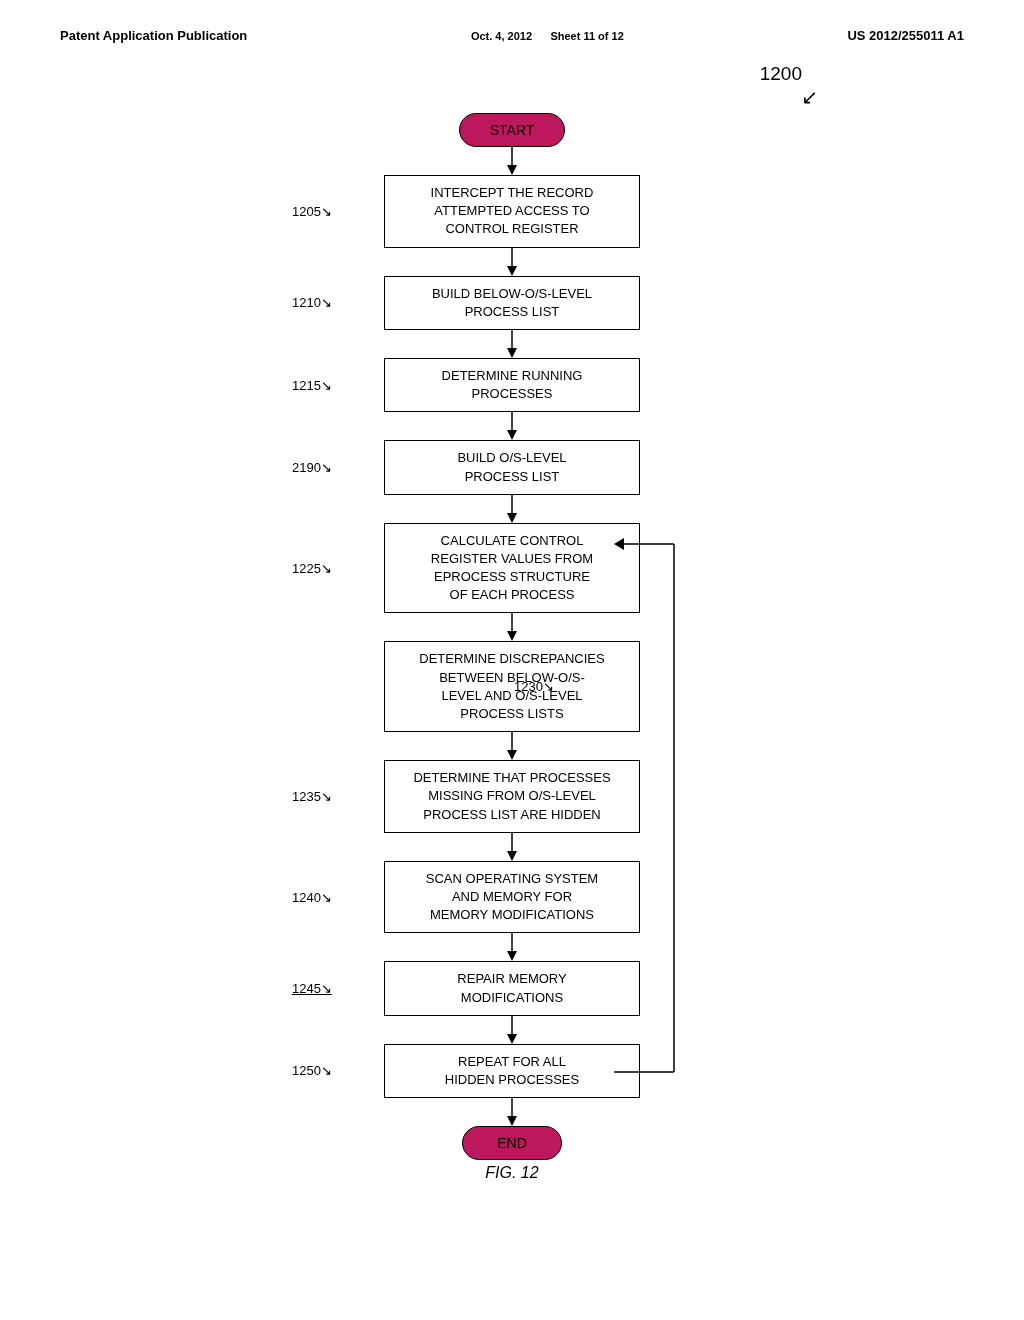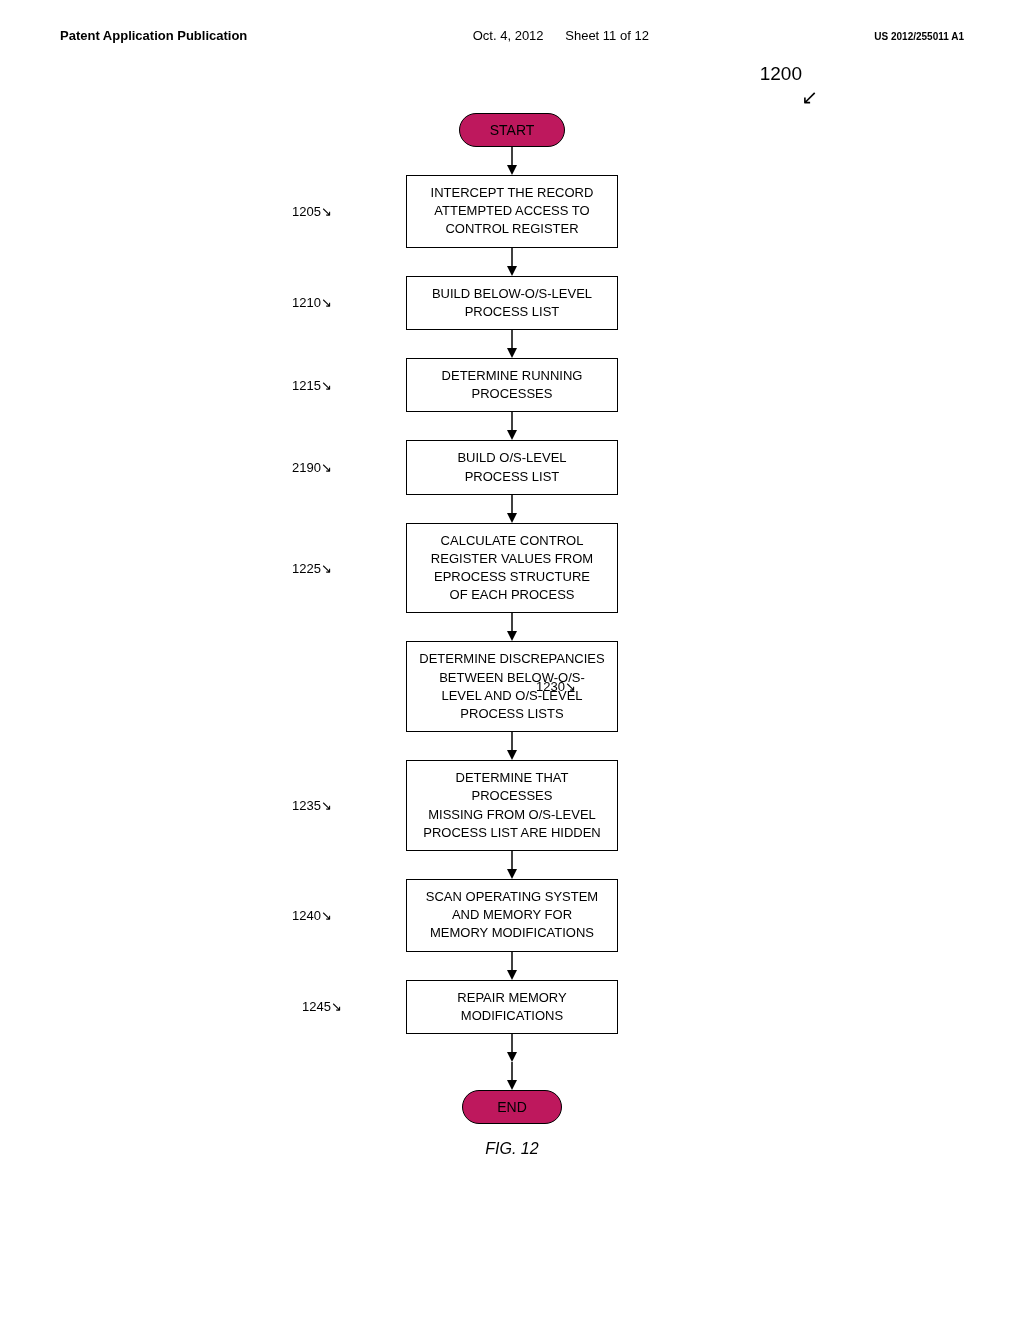"Oct. 4, 2012 Sheet 11" .header-center { font-size: 13px -> 11px; font-weight: none -> bold }
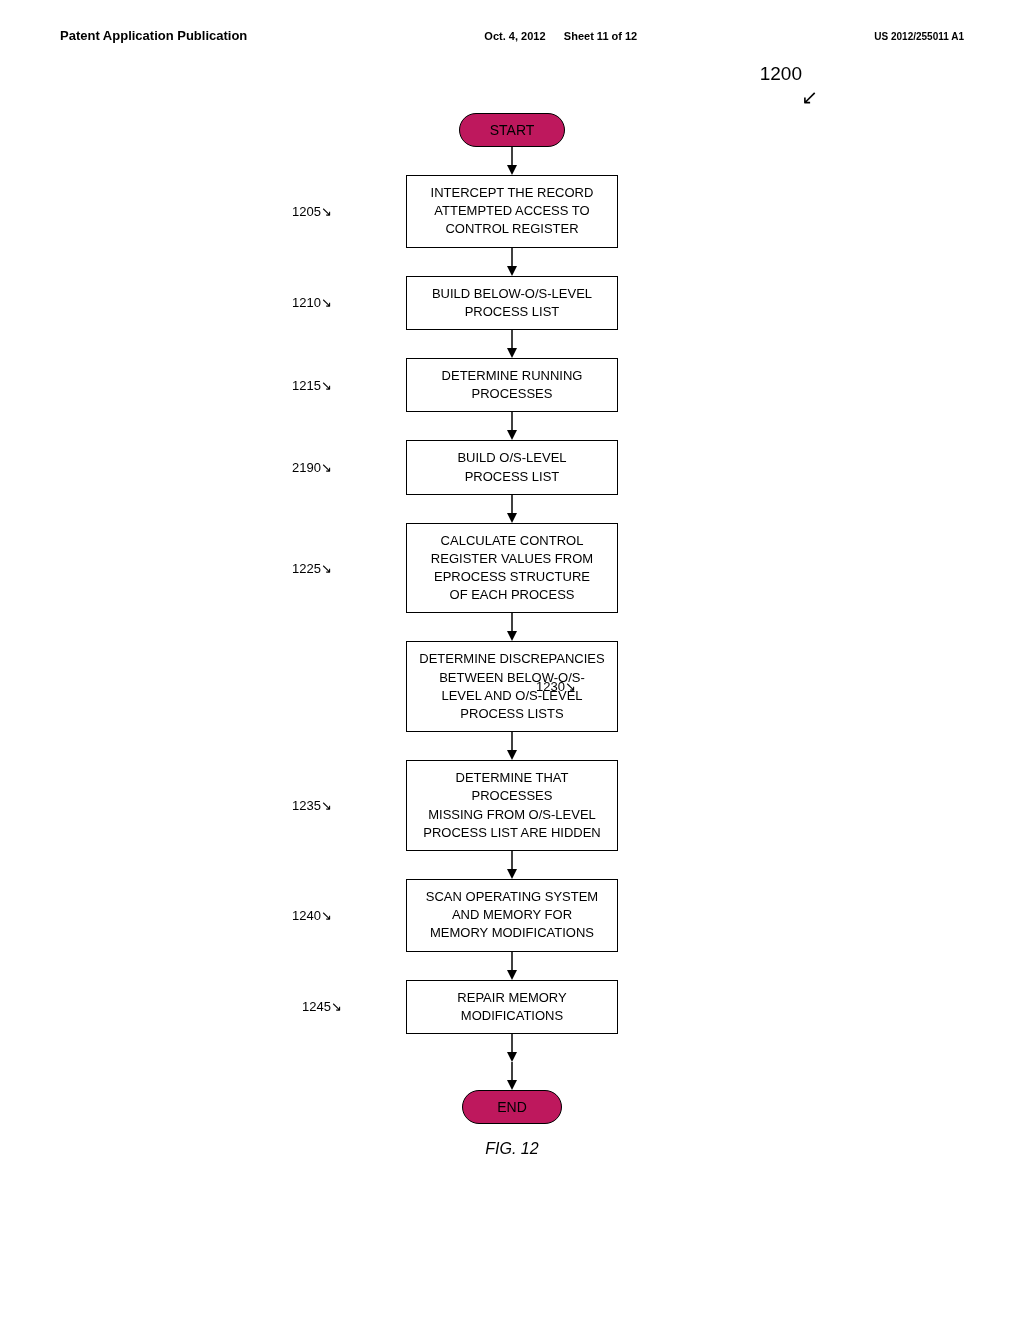"US 2012/255011 A1" .header-right { font-size: 10px -> 13px }
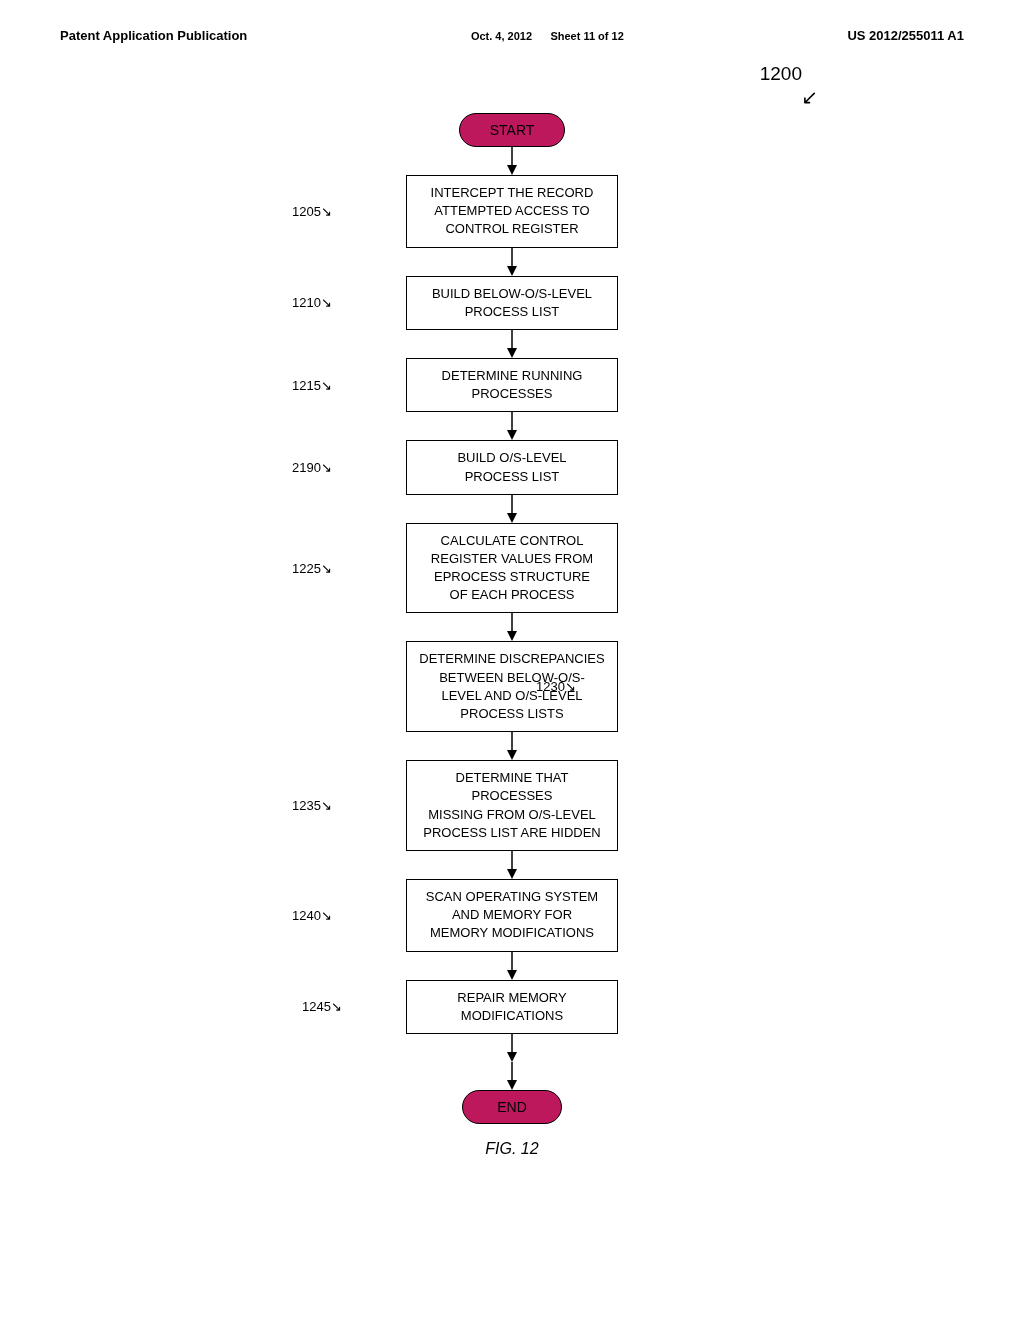"INTERCEPT THE RECORD" .node-rect { width: 212px -> 256px }
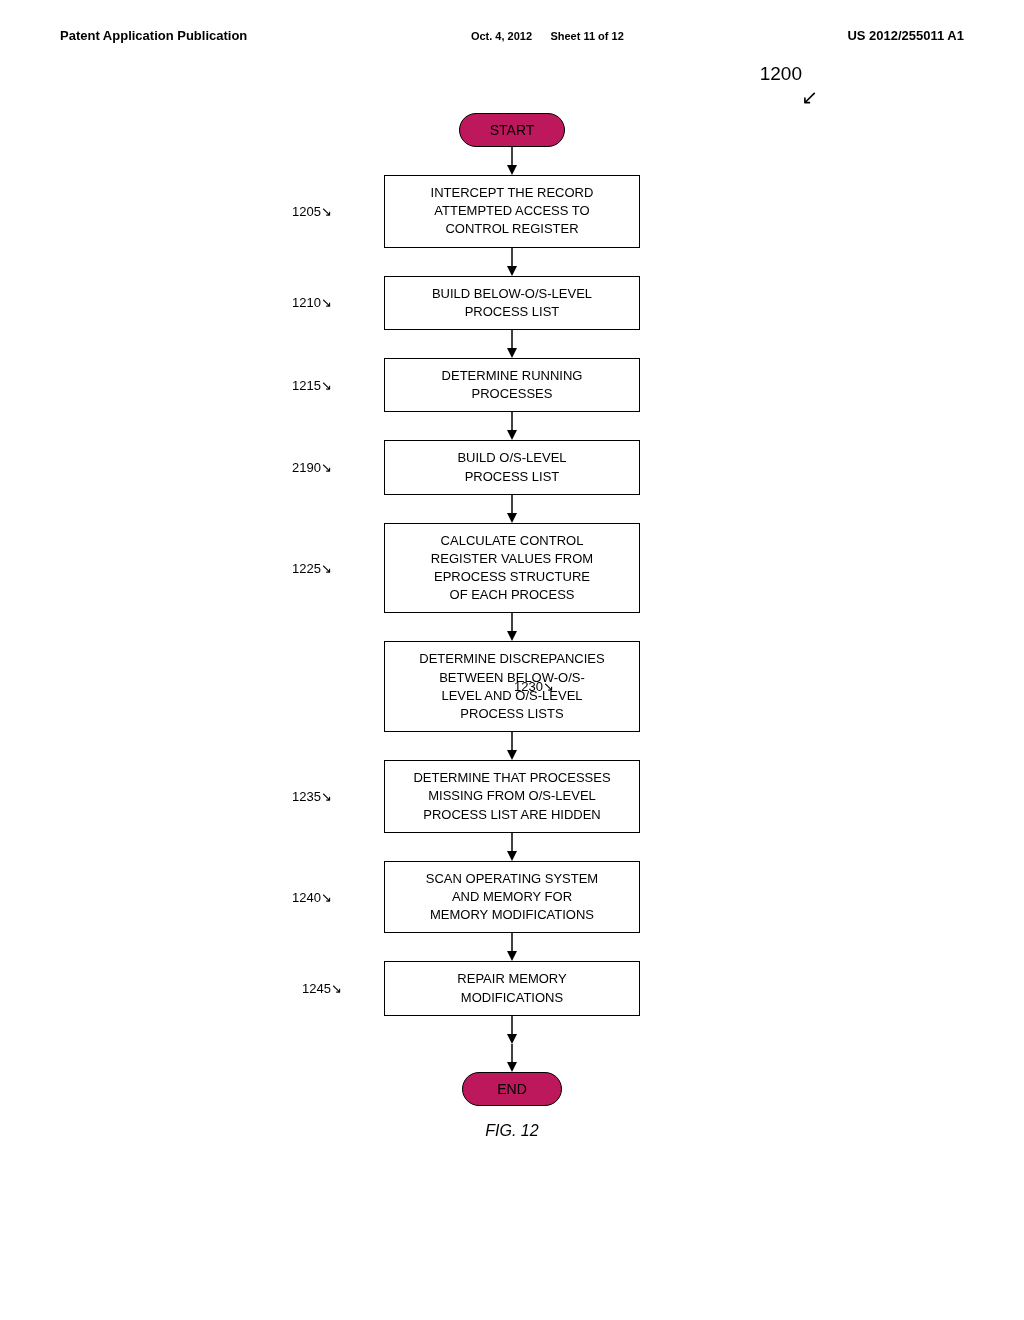"1245↘" span.node-label { left: 140px -> 130px; text-decoration: none -> underline }
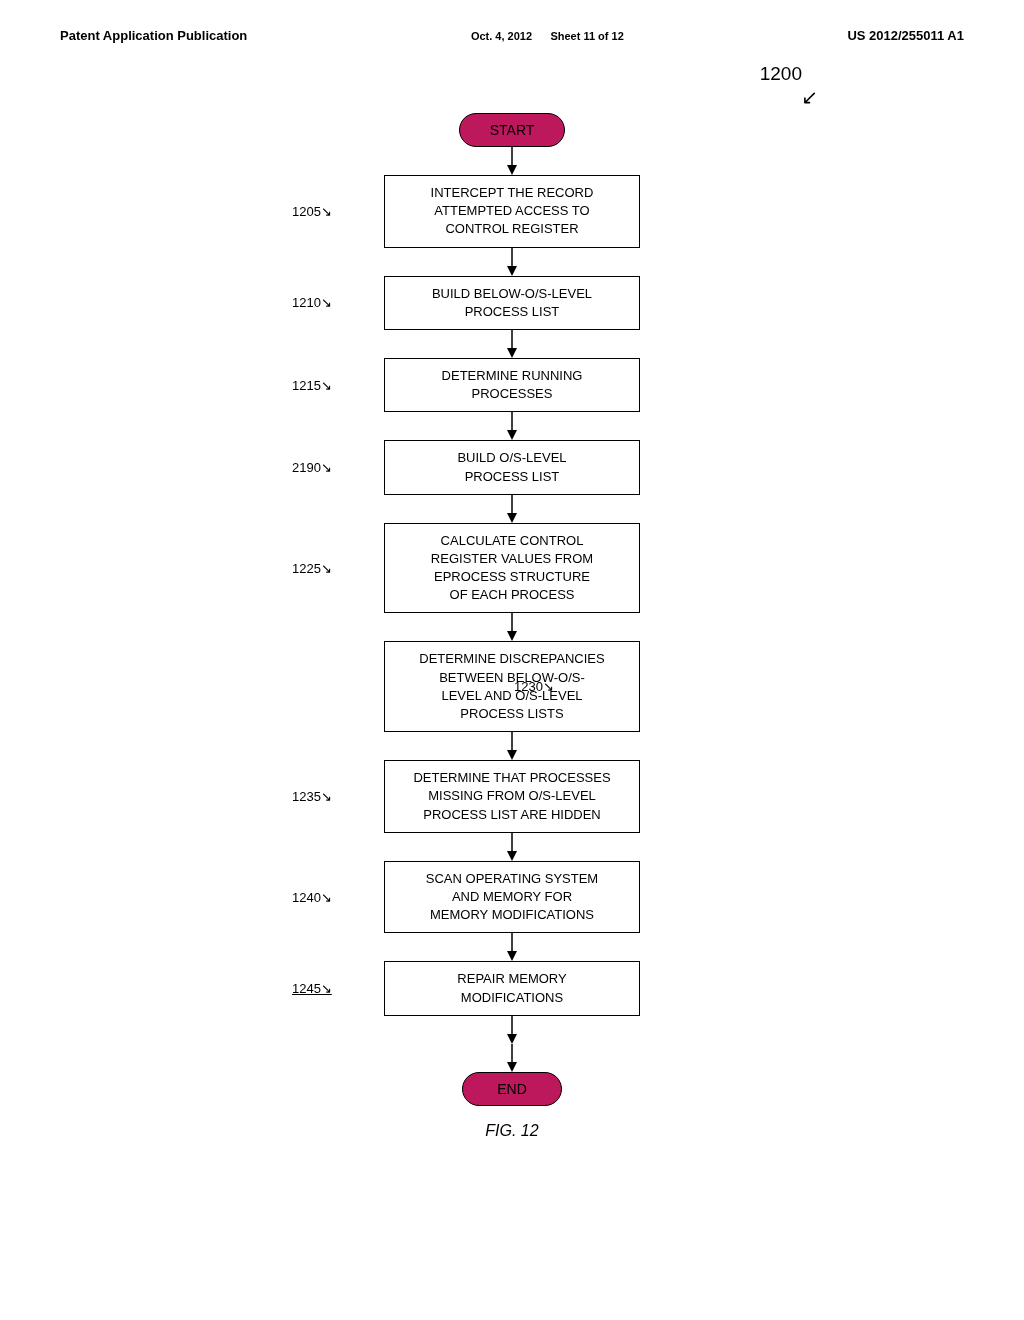"1250↘" div { html: none -> <div> <div> <span>1250↘</span> <div>REPEAT FOR ALL<br>HIDDEN PROCESSES</div> </div> <div> <svg> <line></line> <line></line> <line></line> <polygon></polygon> </svg> </div> </div> }
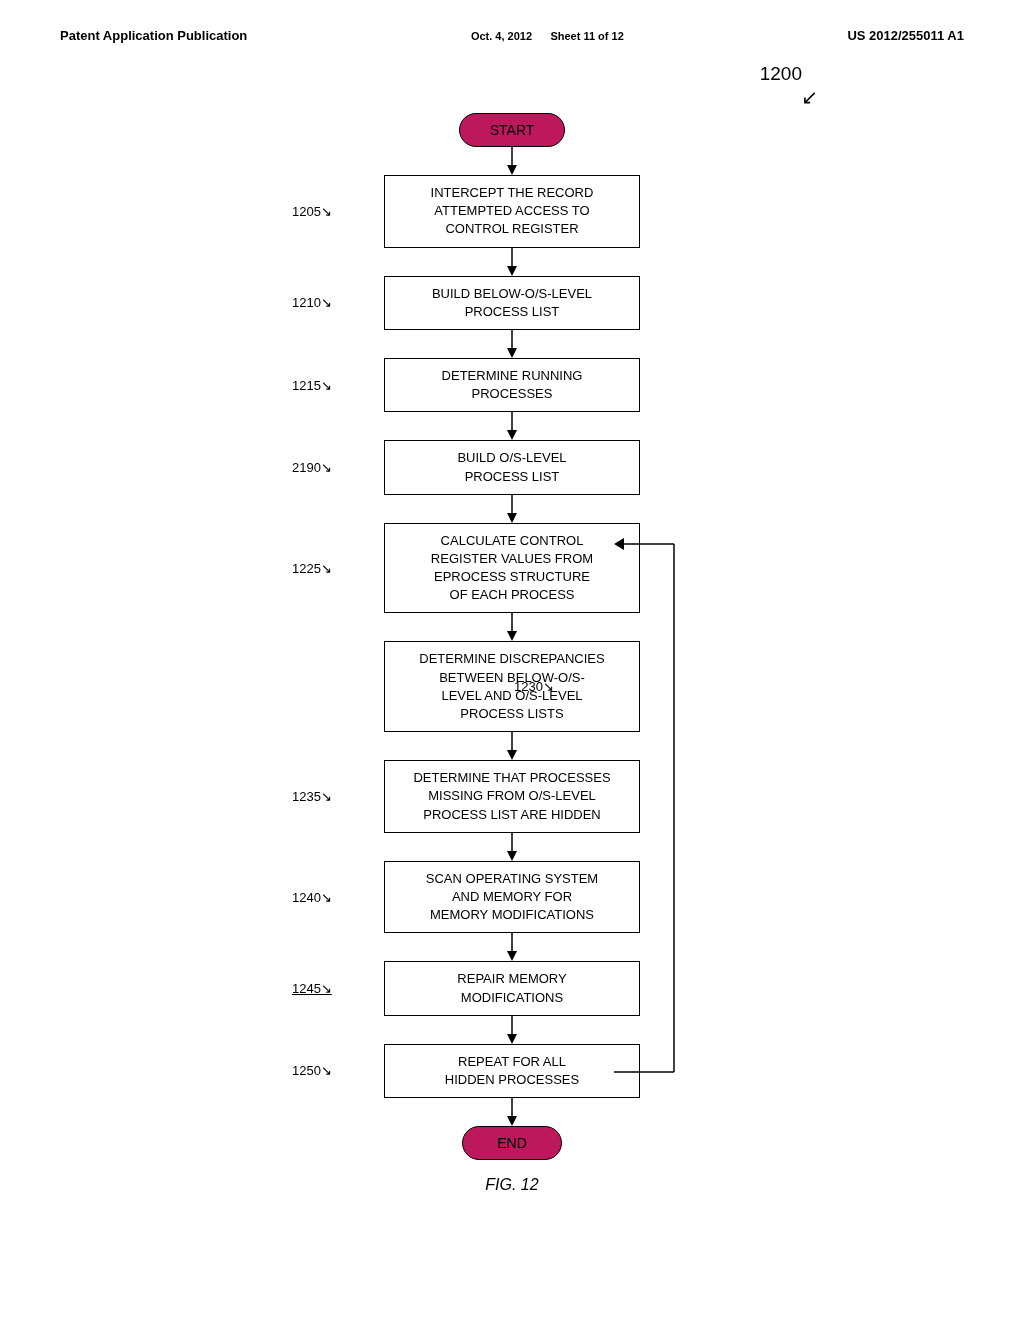"FIG. 12" .fig-caption { margin-top: 16px -> 4px }
